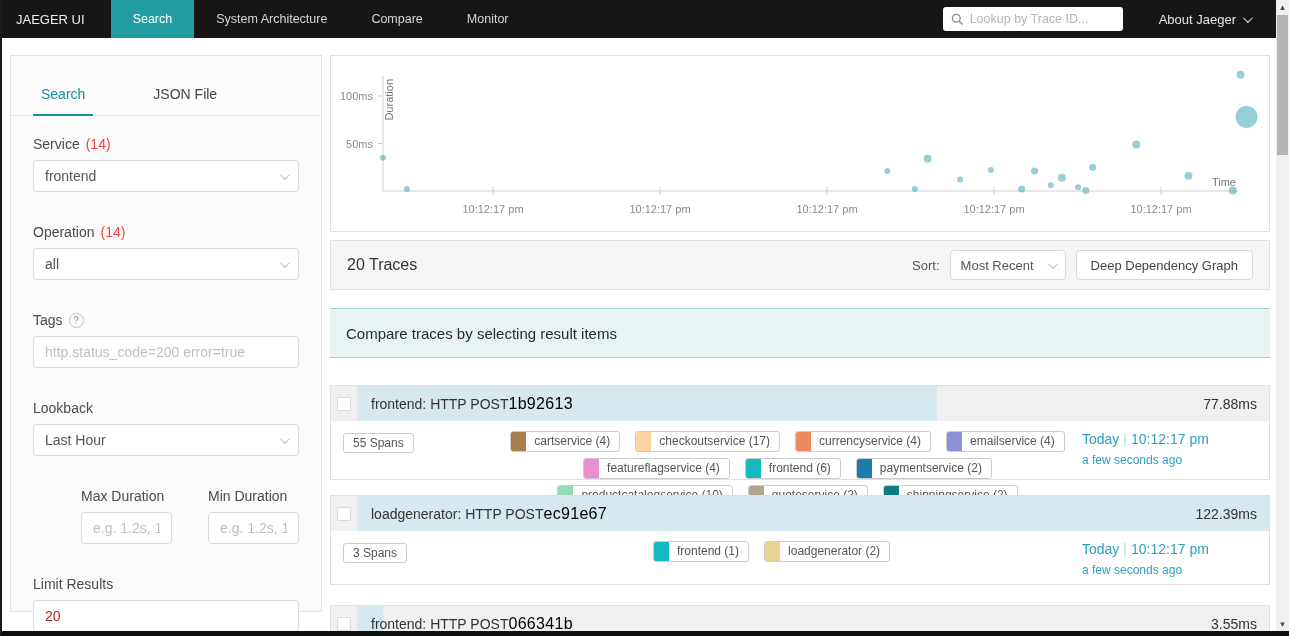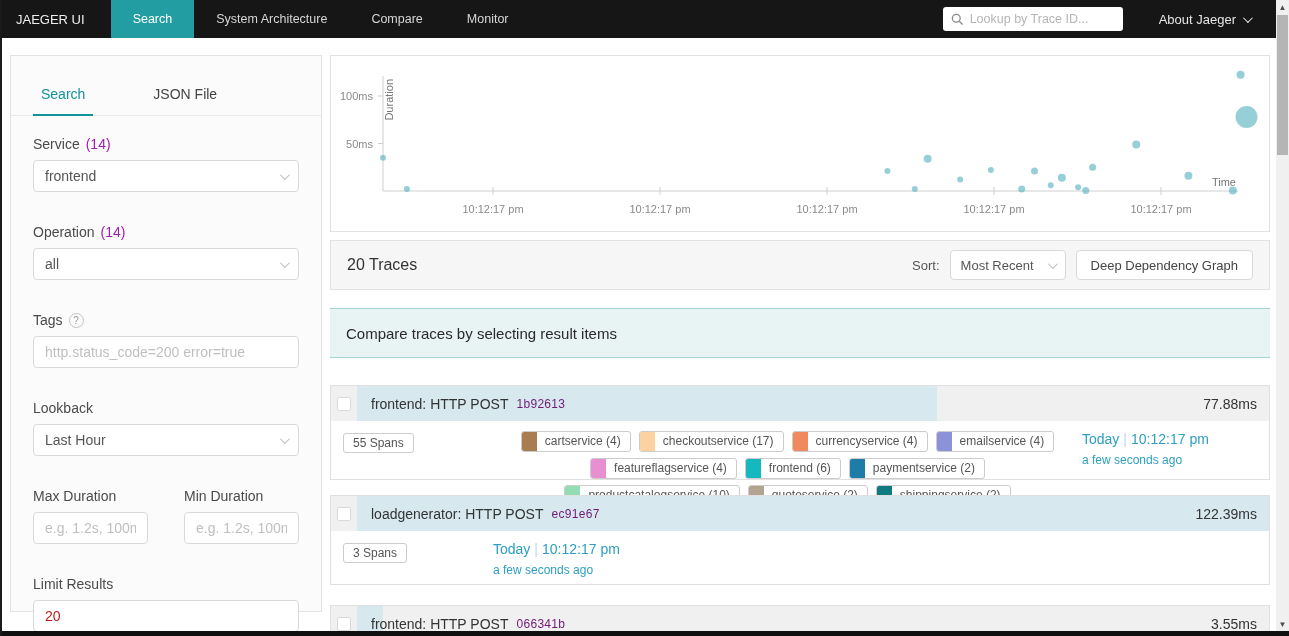"(14)" .f-label .cnt { color: #a21caf -> #ef4444 }
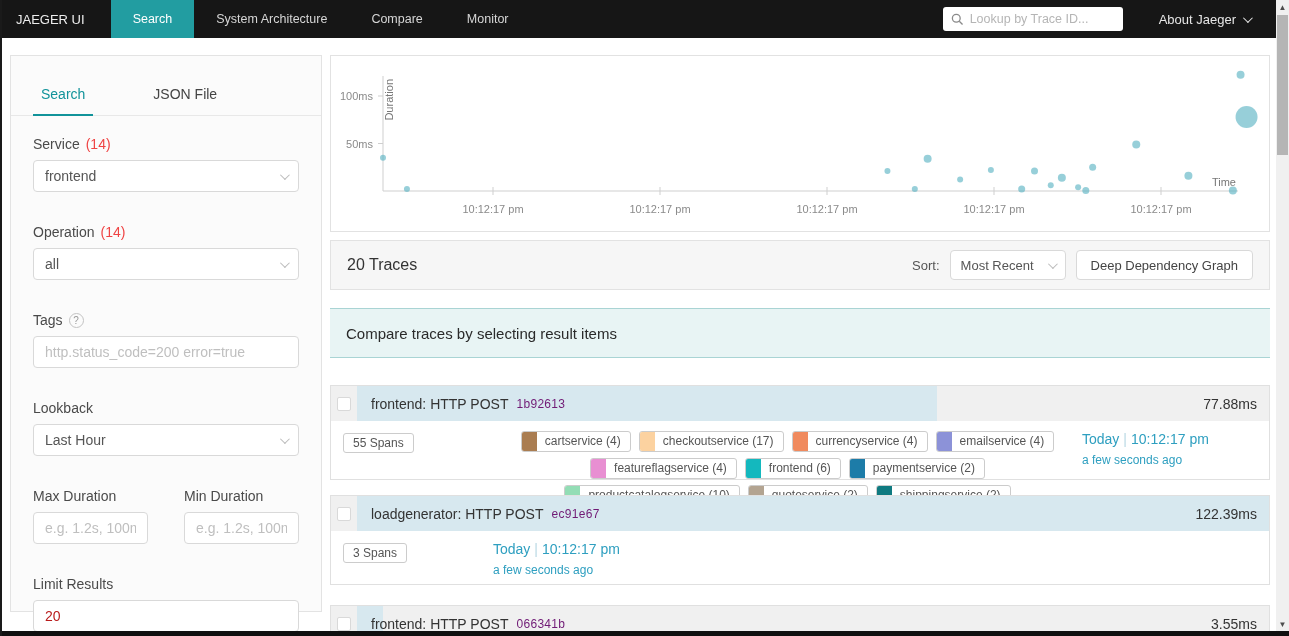"1b92613" .t-id { color: #701a75 -> #000000; font-size: 12px -> 16px; margin-left: 8px -> 0 }
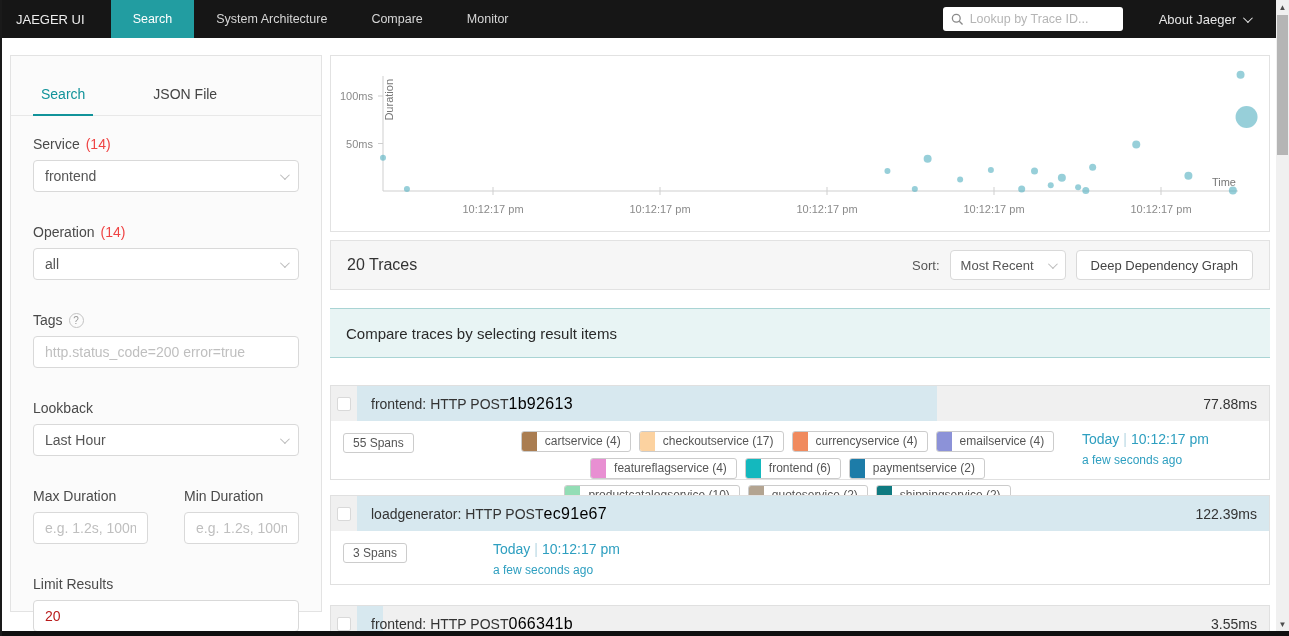"cartservice (4)" .svc-col { gap: 6px 8px -> 6px 15px }
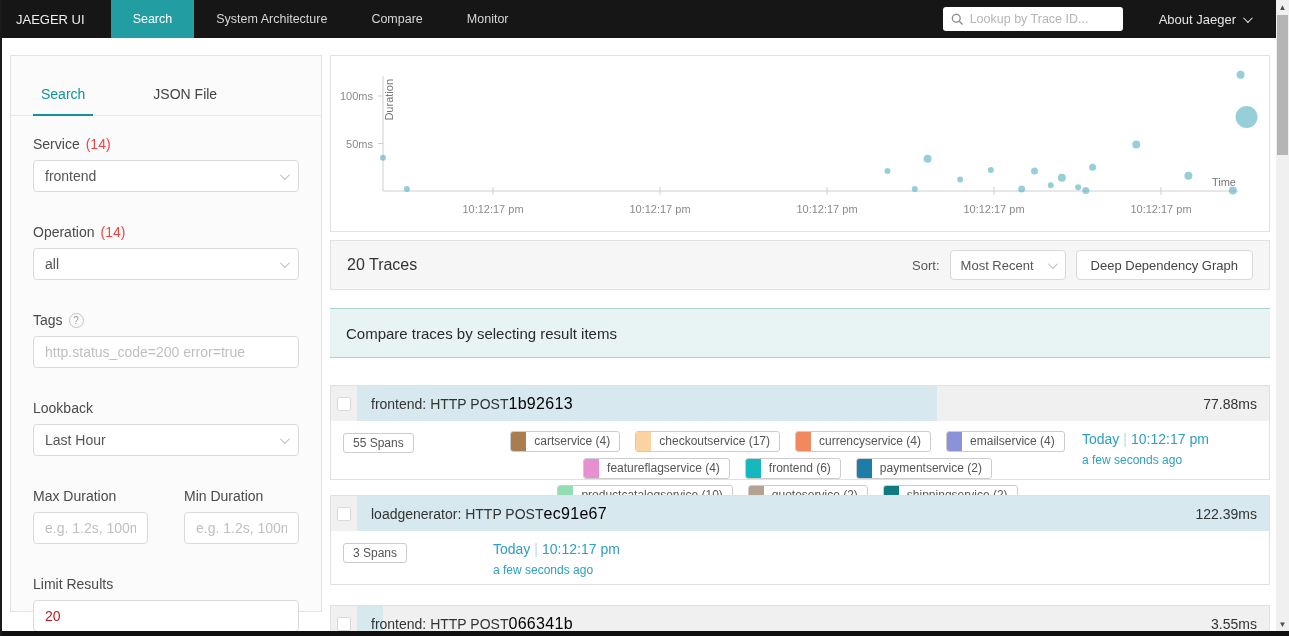"Max Duration" .two-col { margin-left: none -> 48px }
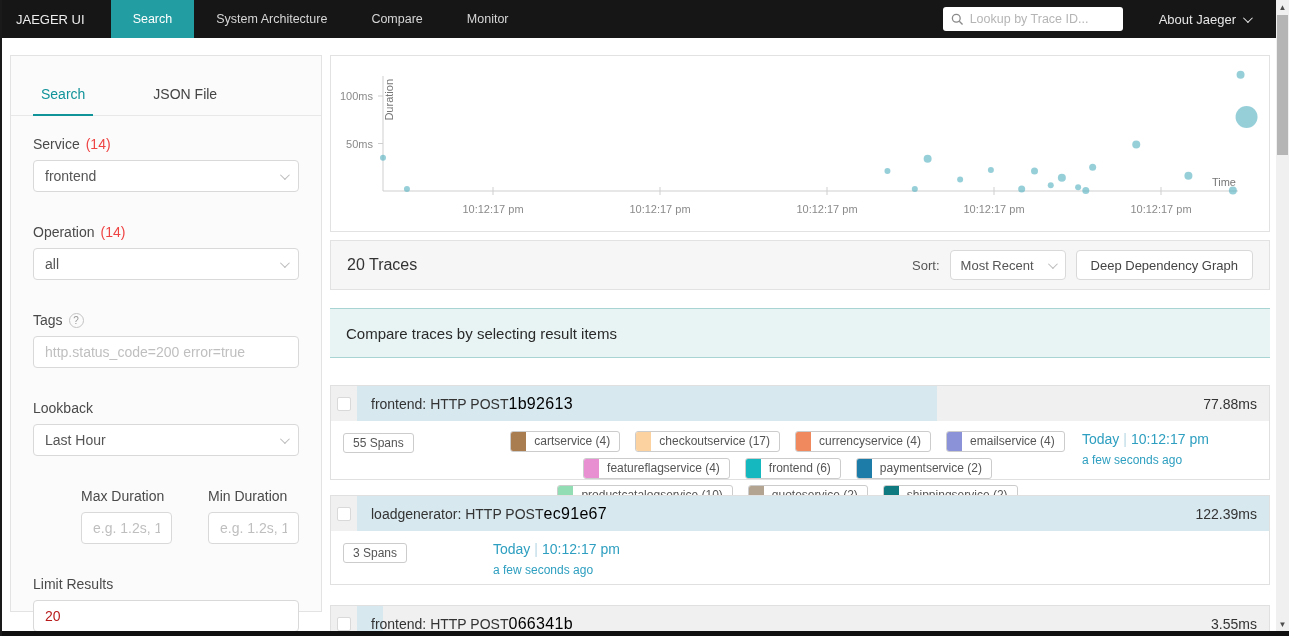"frontend (1)" div.svc-col { html: none -> <div> <span> <span></span> <span>frontend (1)</span> </span> <span> <span></span> <span>loadgenerator (2)</span> </span> </div> }
